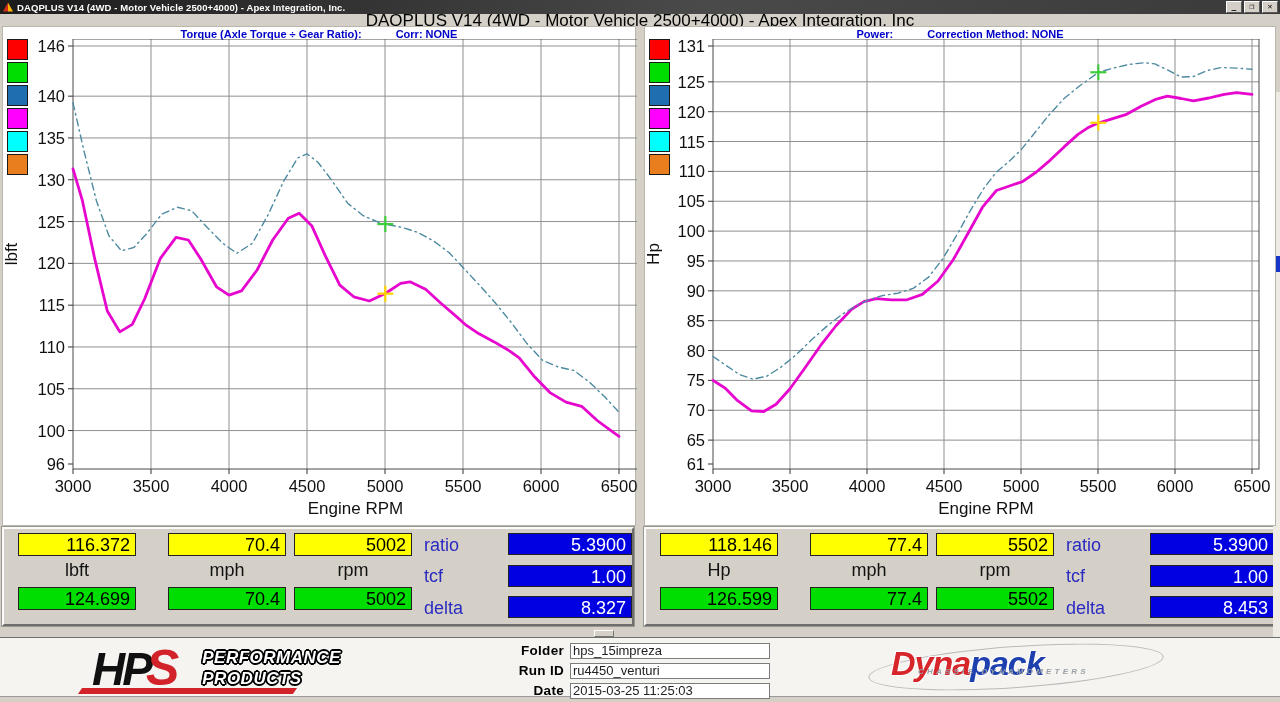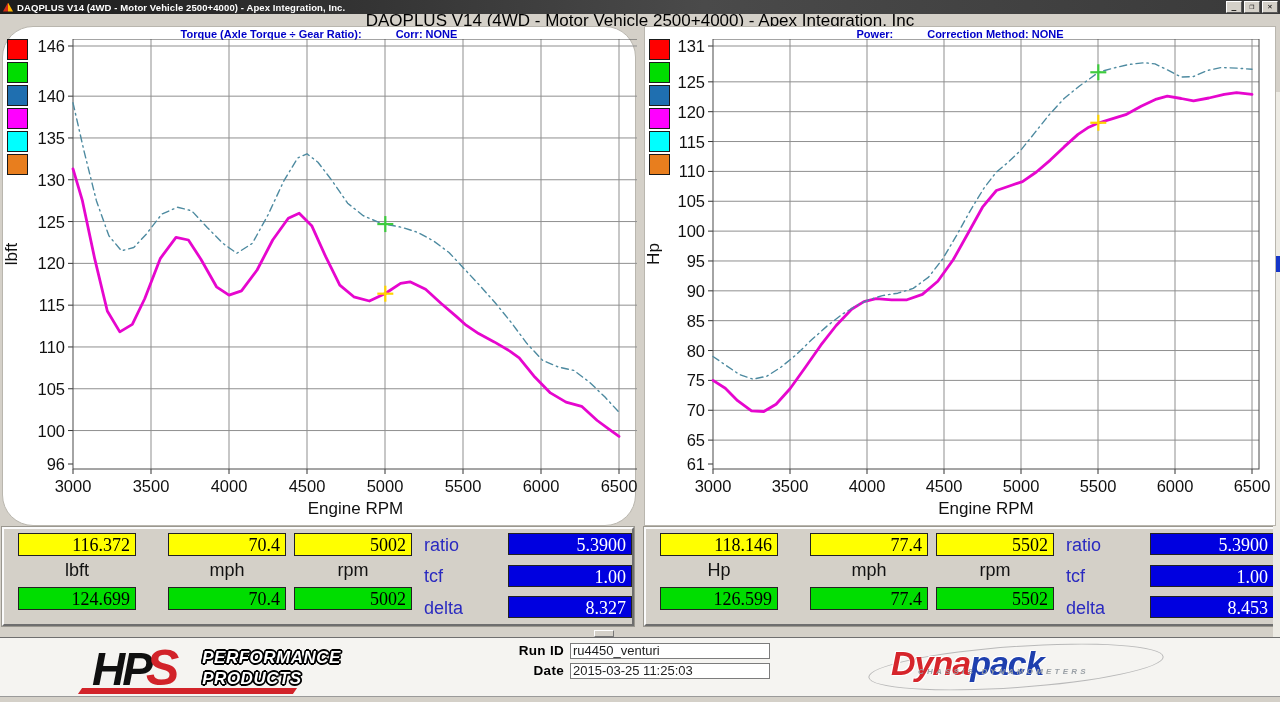"Torque (Axle Torque ÷ Gear" .panel.left { border-radius: 31px -> none }
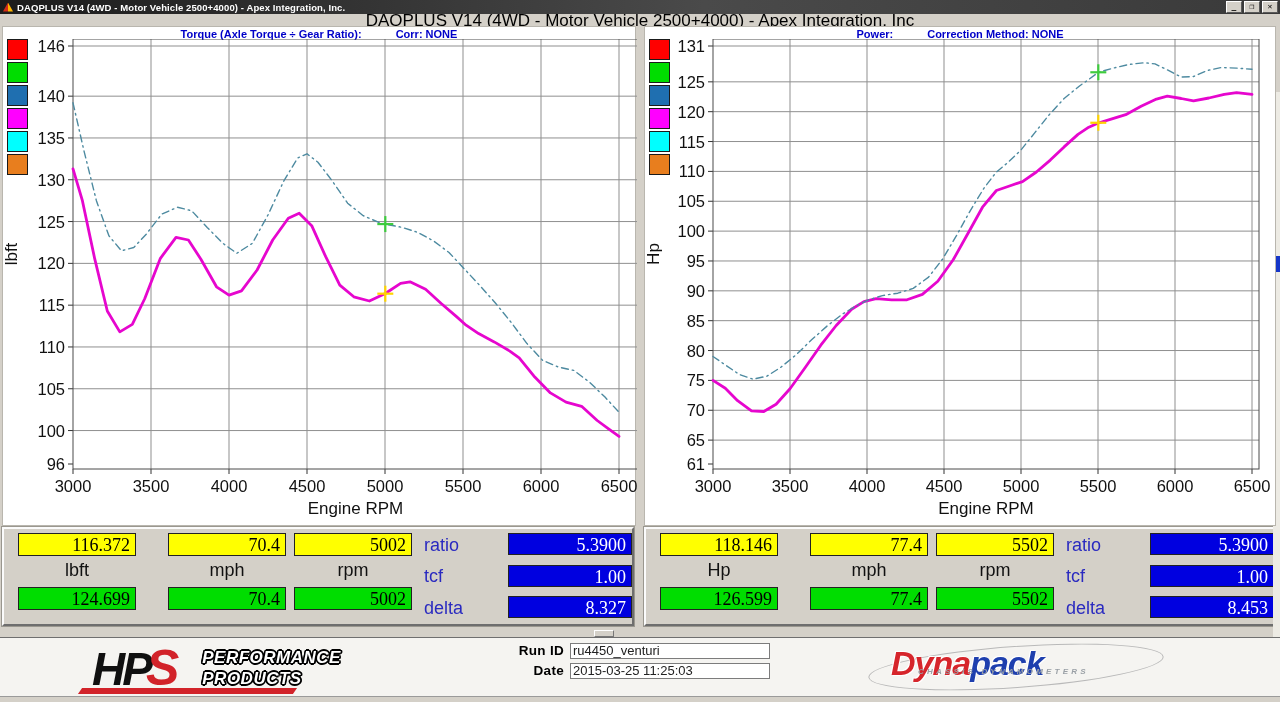"116.372" .vbox { font-family: Liberation Serif, serif -> none }
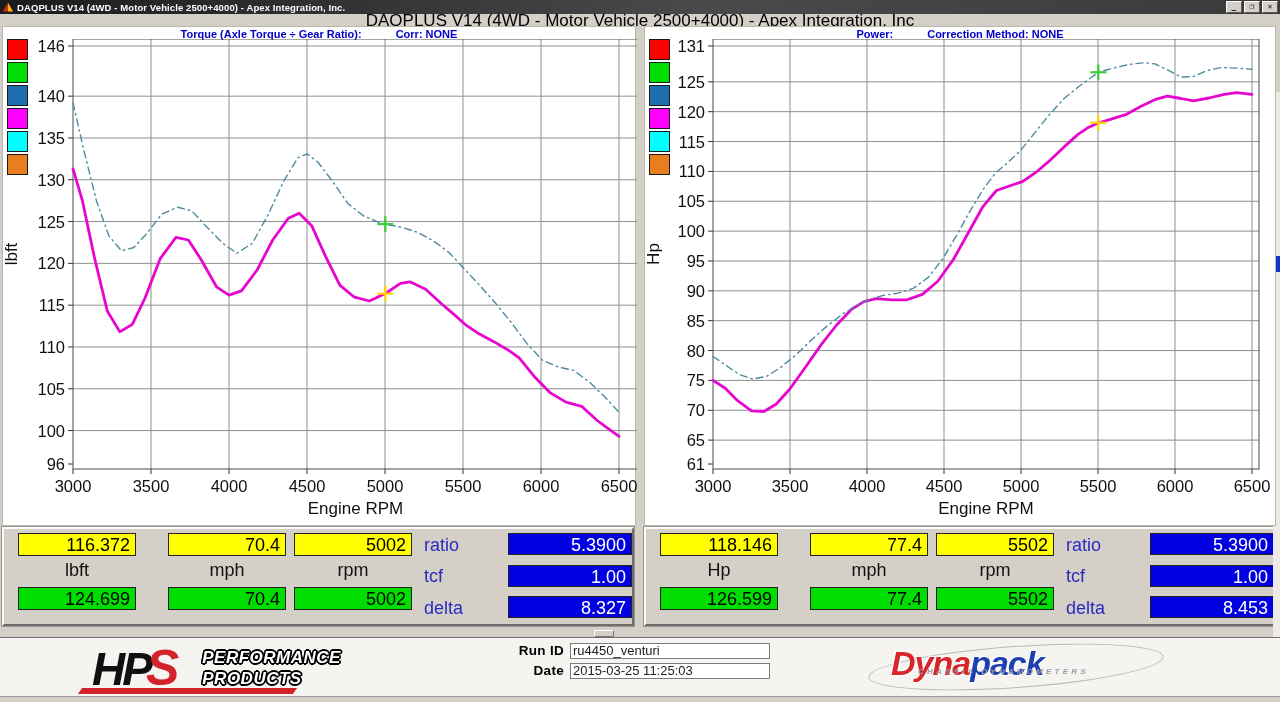"Folder" div.field-row { html: none -> <div> <div>Folder</div> <input> </div> }
